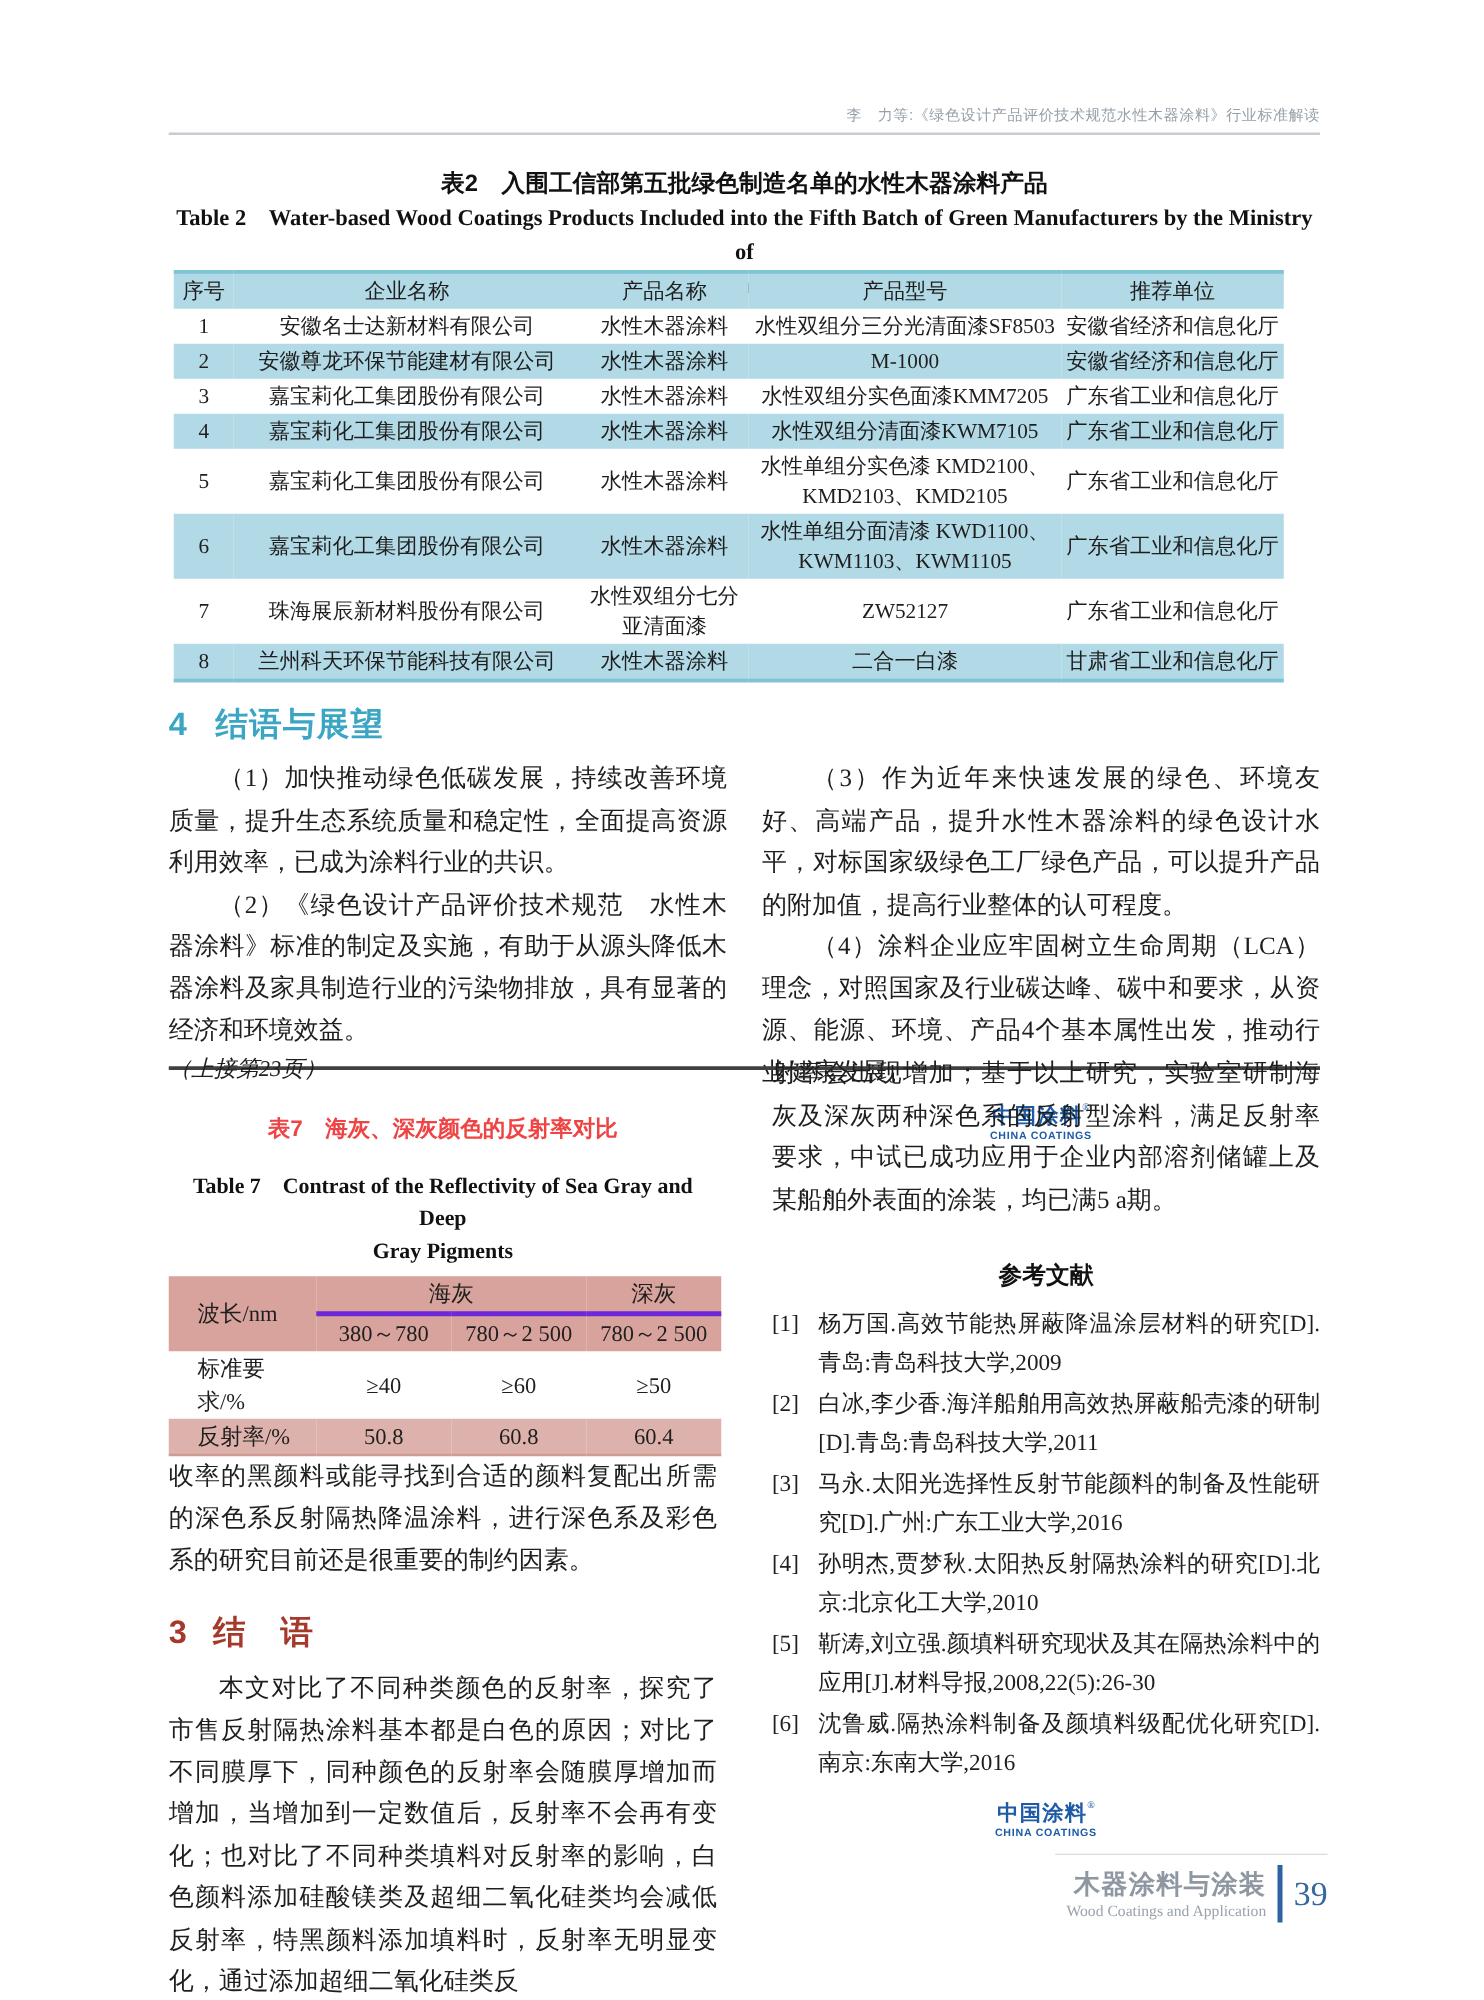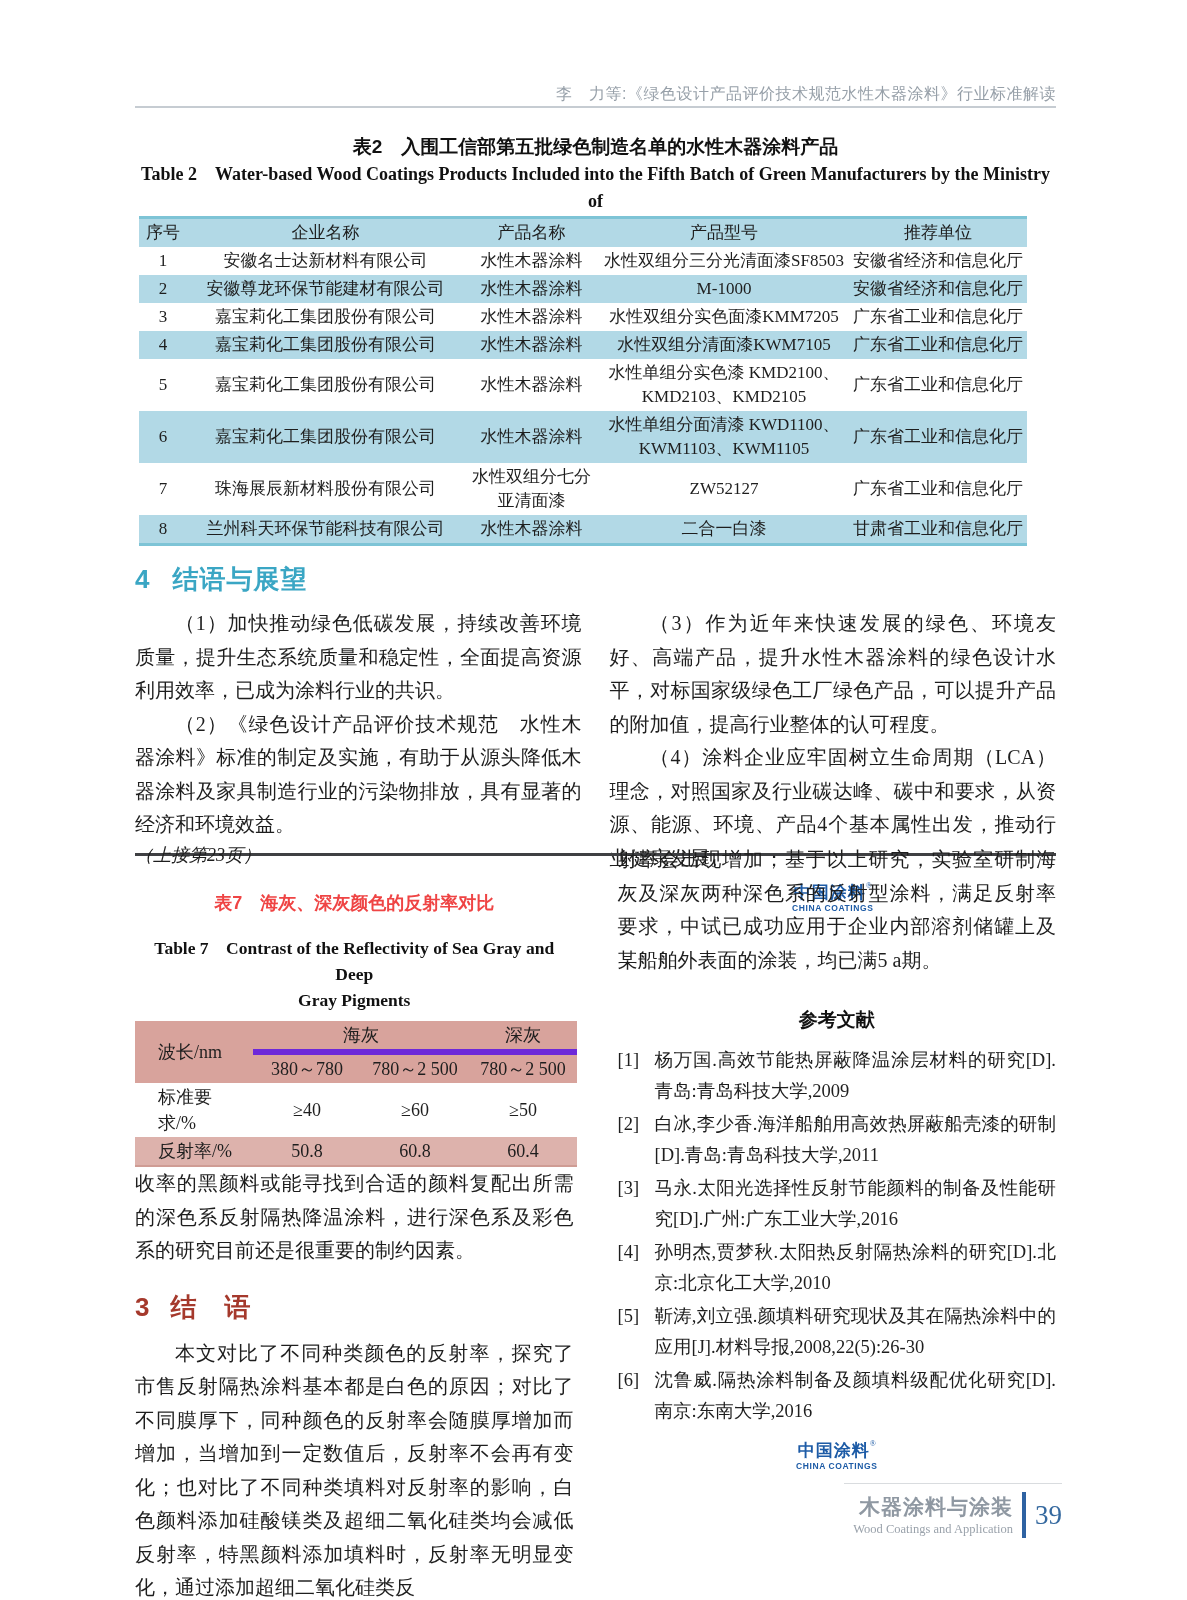"李 力等:《绿色设计产品评价技术规范水性木器涂料》行业标准解读" .running-header { font-size: 16px -> 12px }
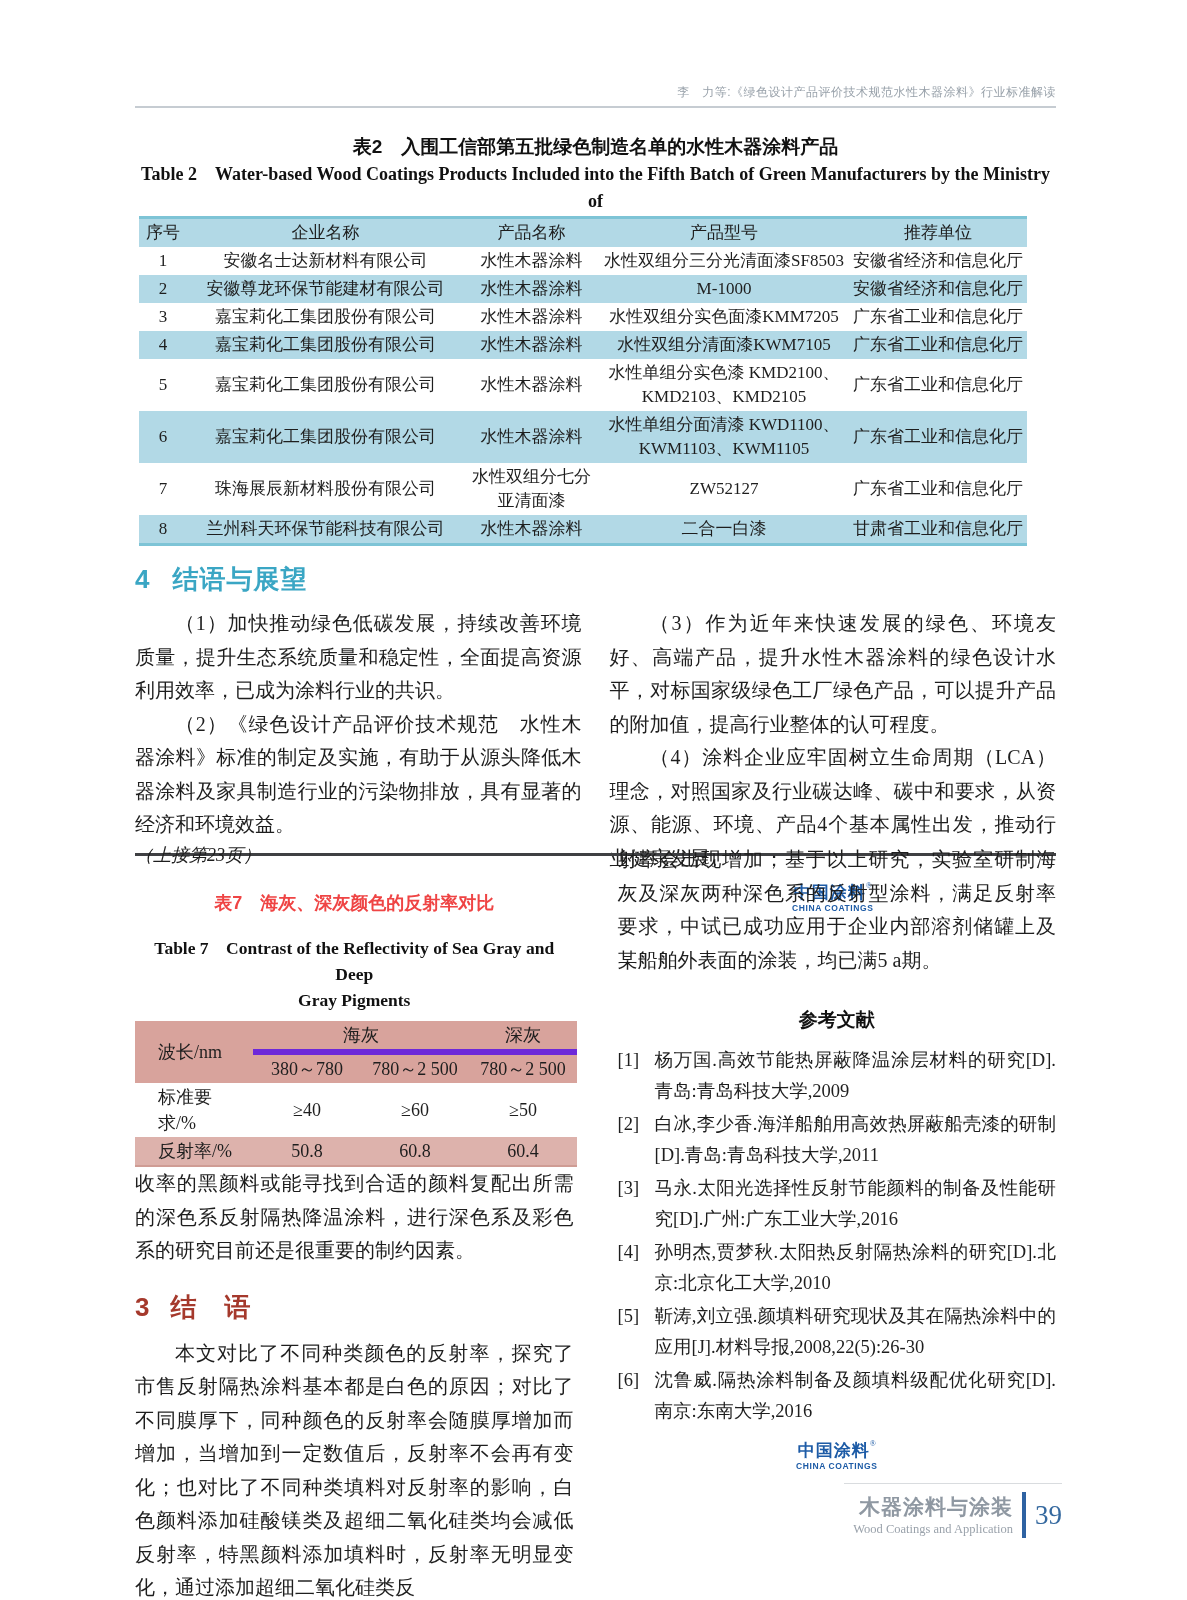"海灰" table.t7 th.group { border-bottom: 6px solid #6d28d9 -> 4px solid #6d28d9 }
